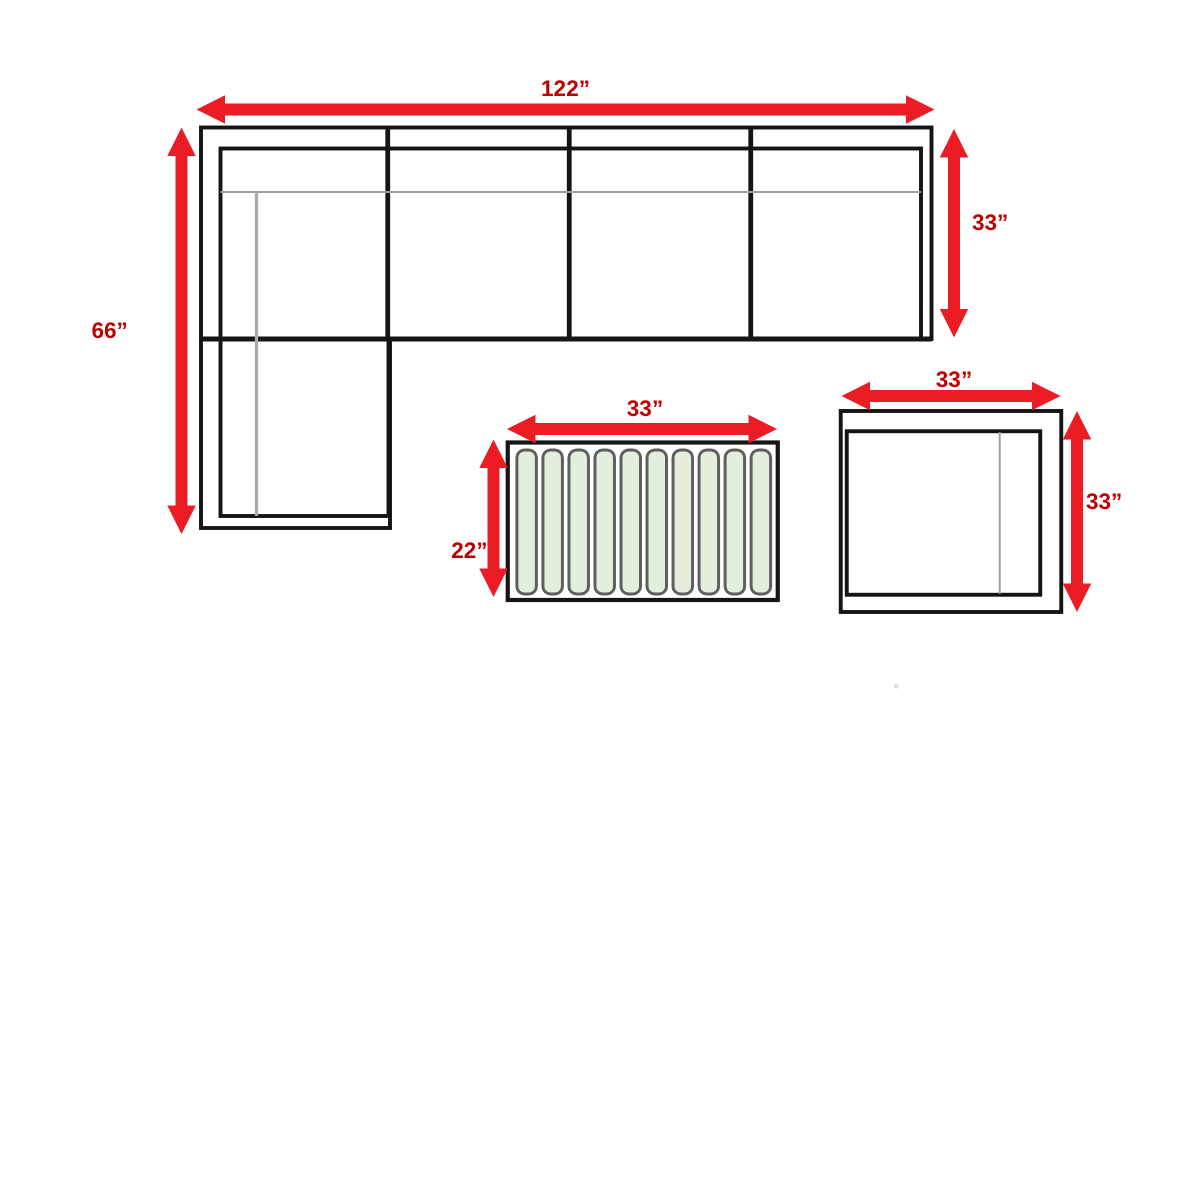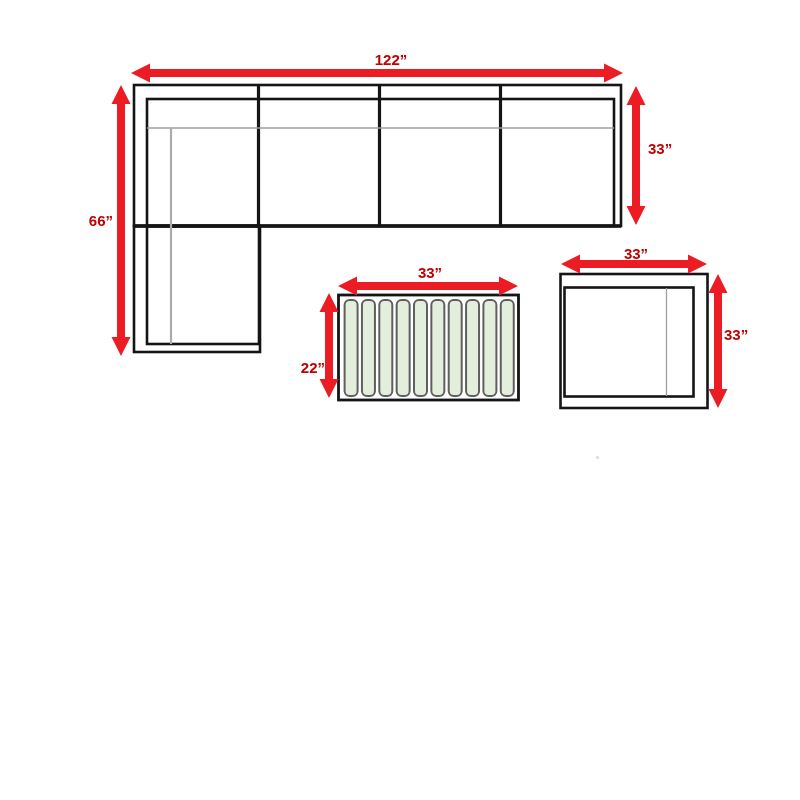"122”" div.dim-label { left: 351px -> 337px }
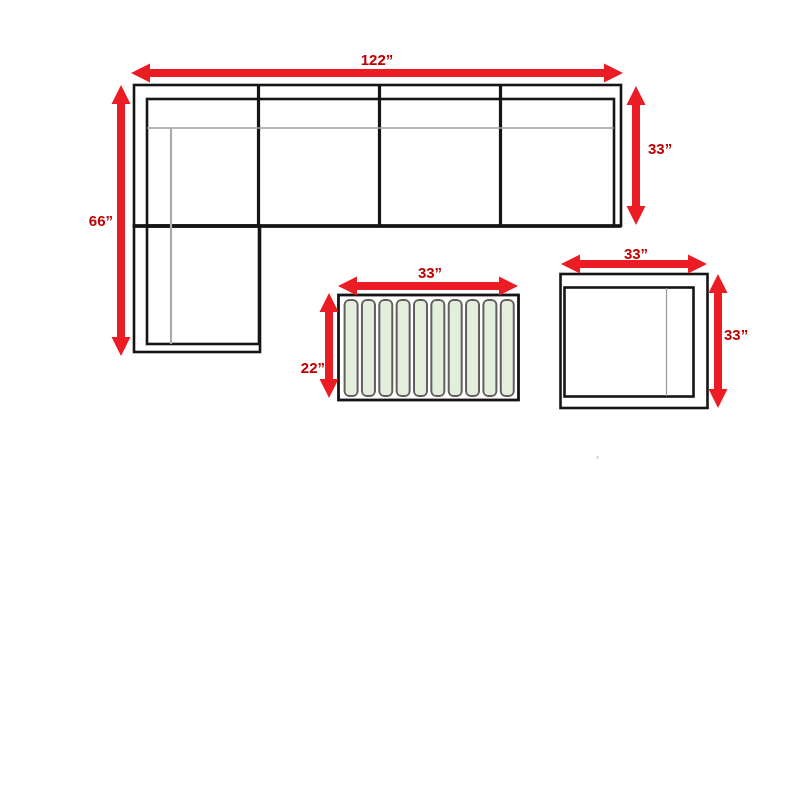"66”" div.dim-label { text-align: right -> left }
